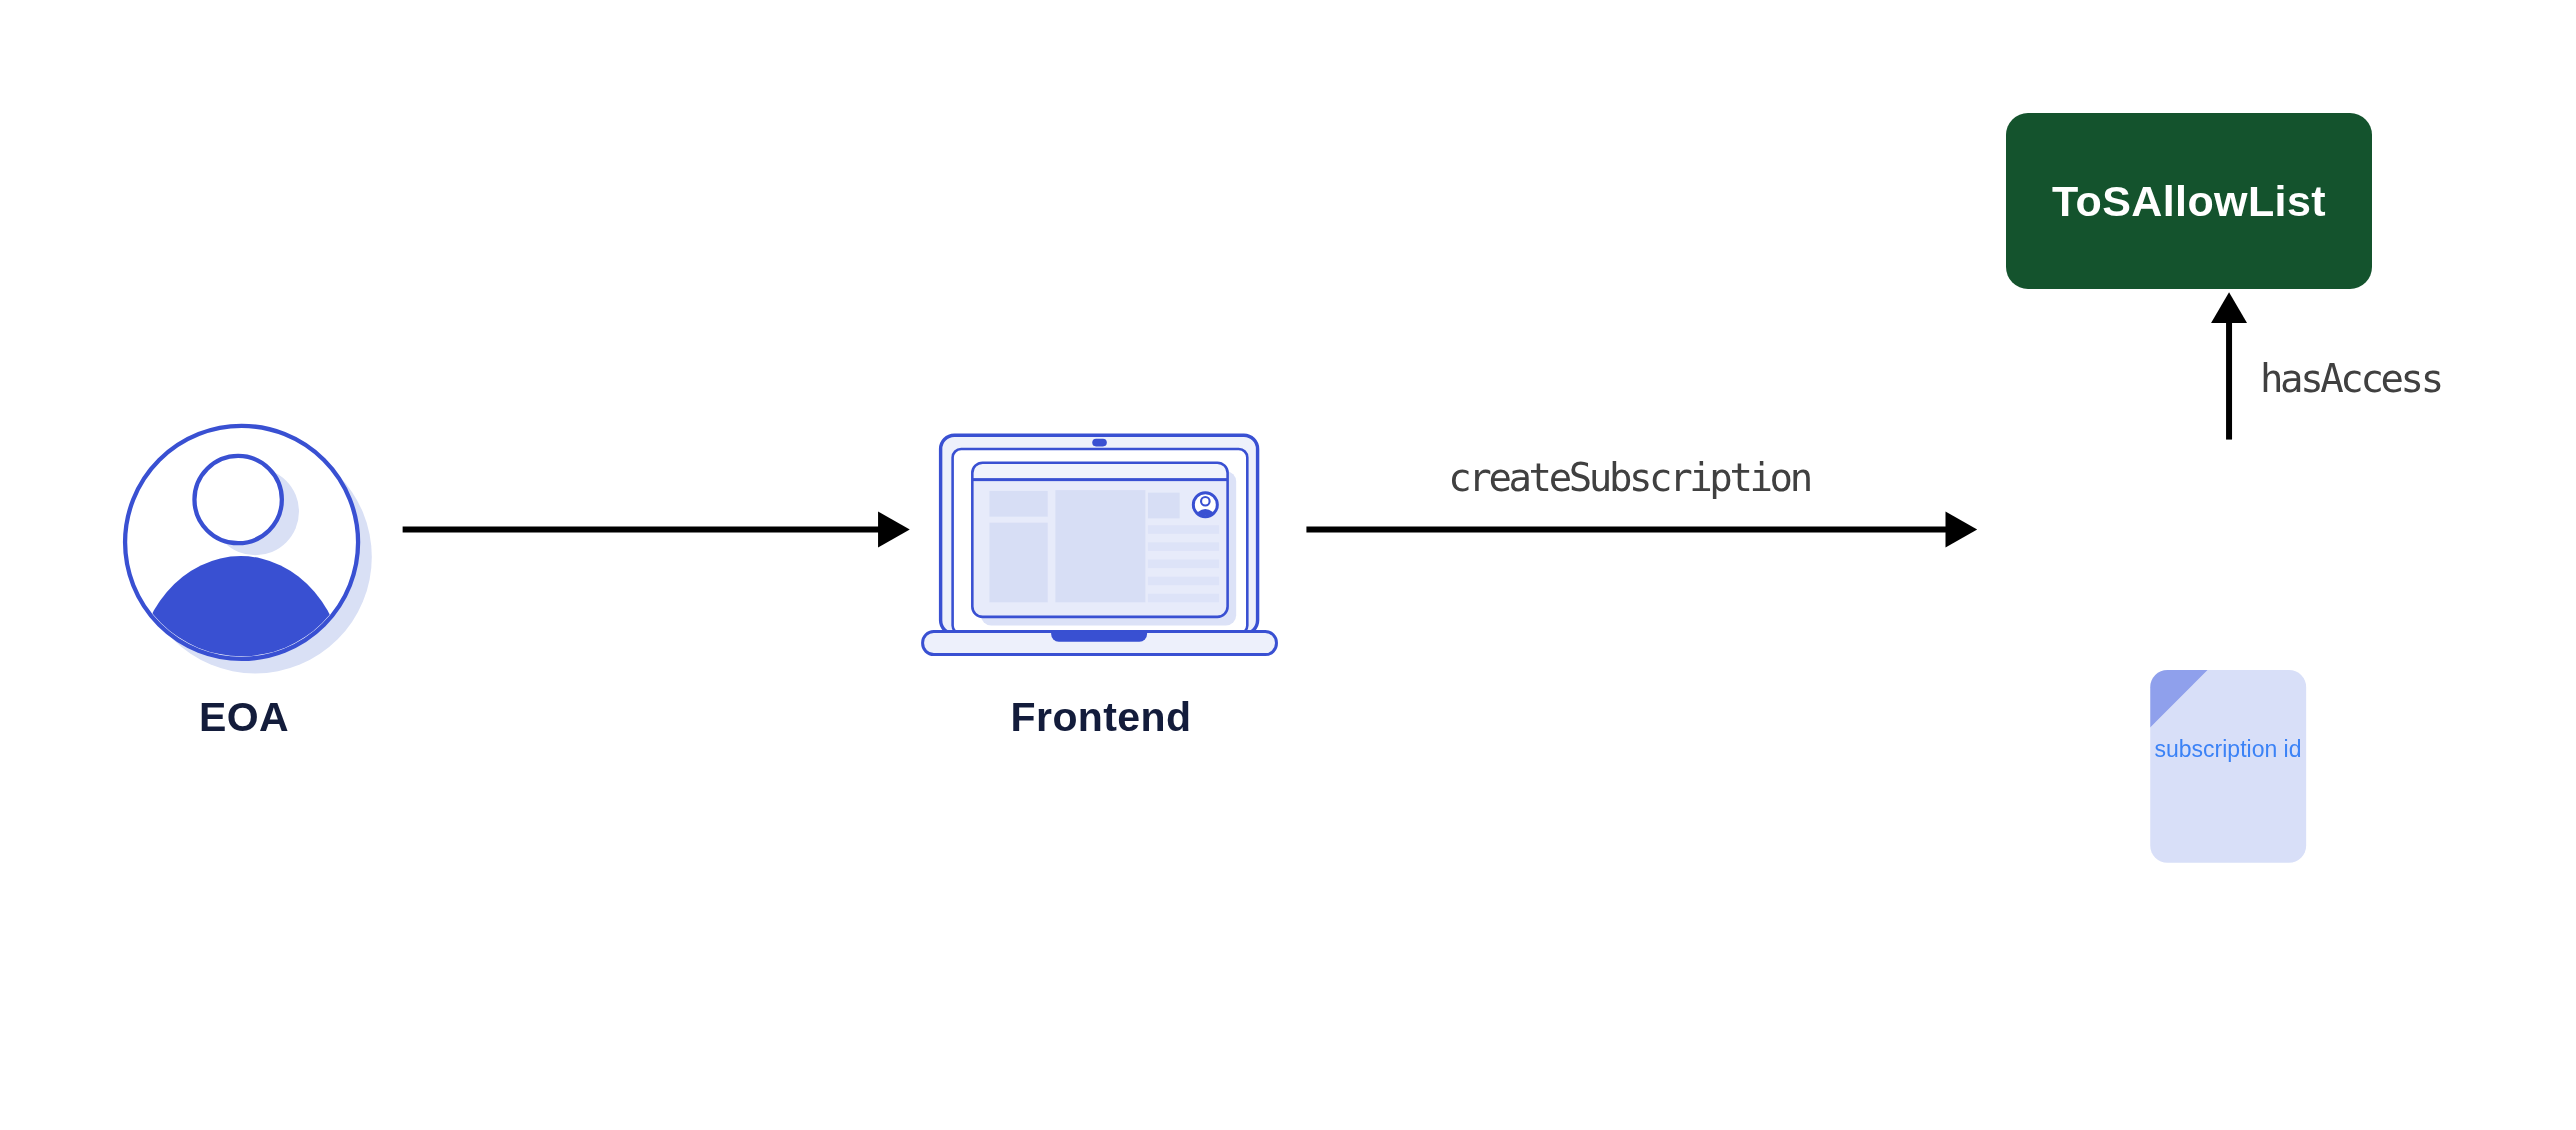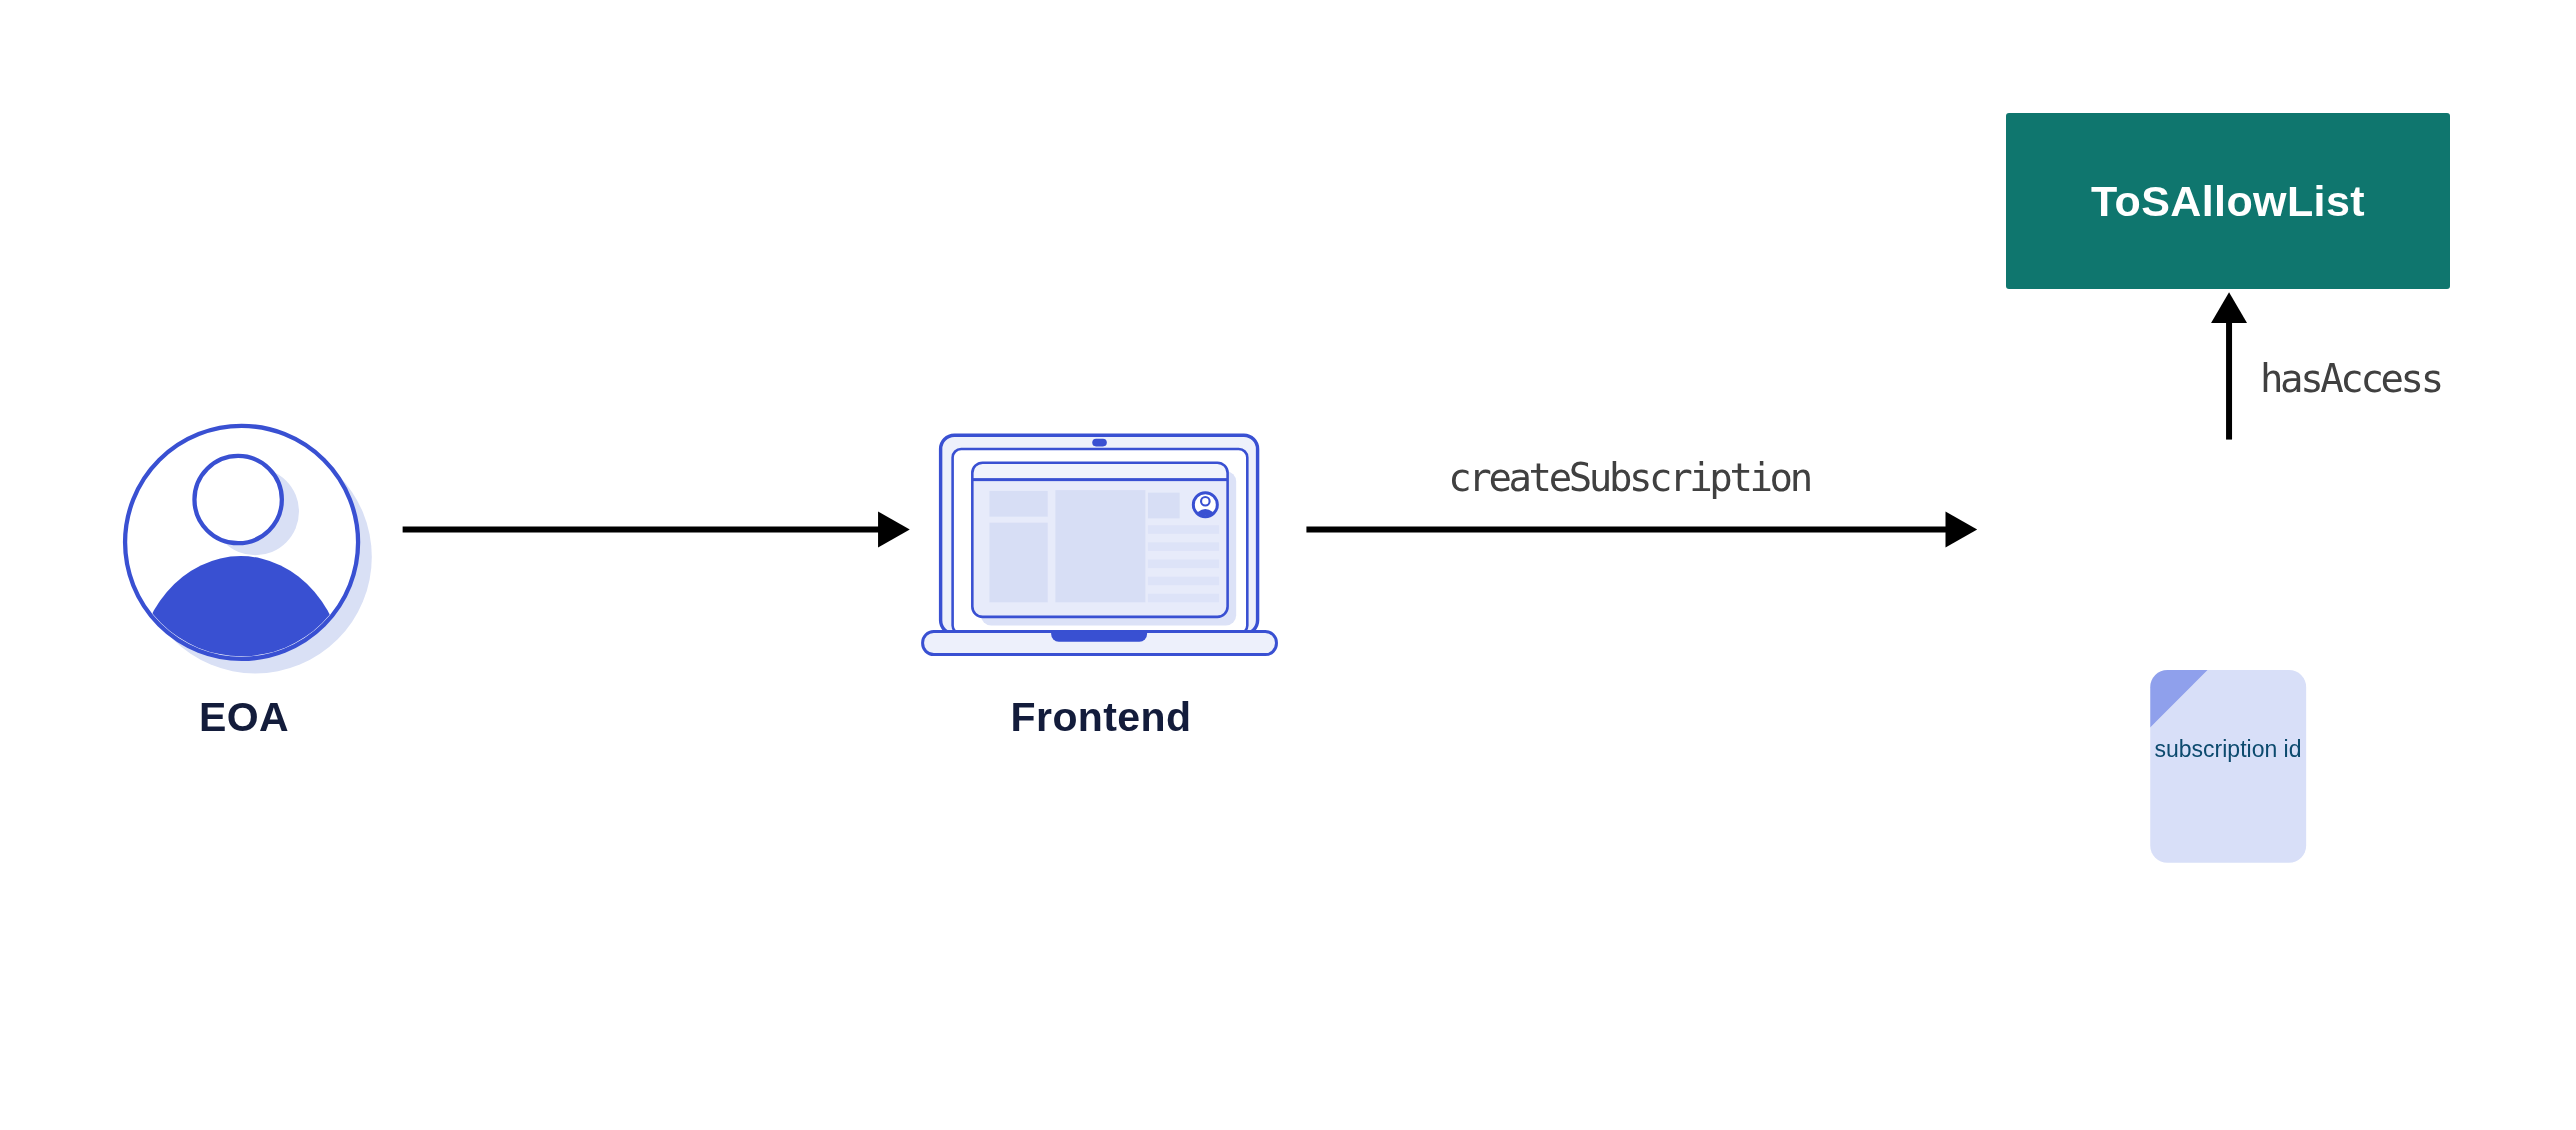"ToSAllowList" .node-box { background: #0f766e -> #14532d; border-radius: 3px -> 22px; width: 444px -> 366px }
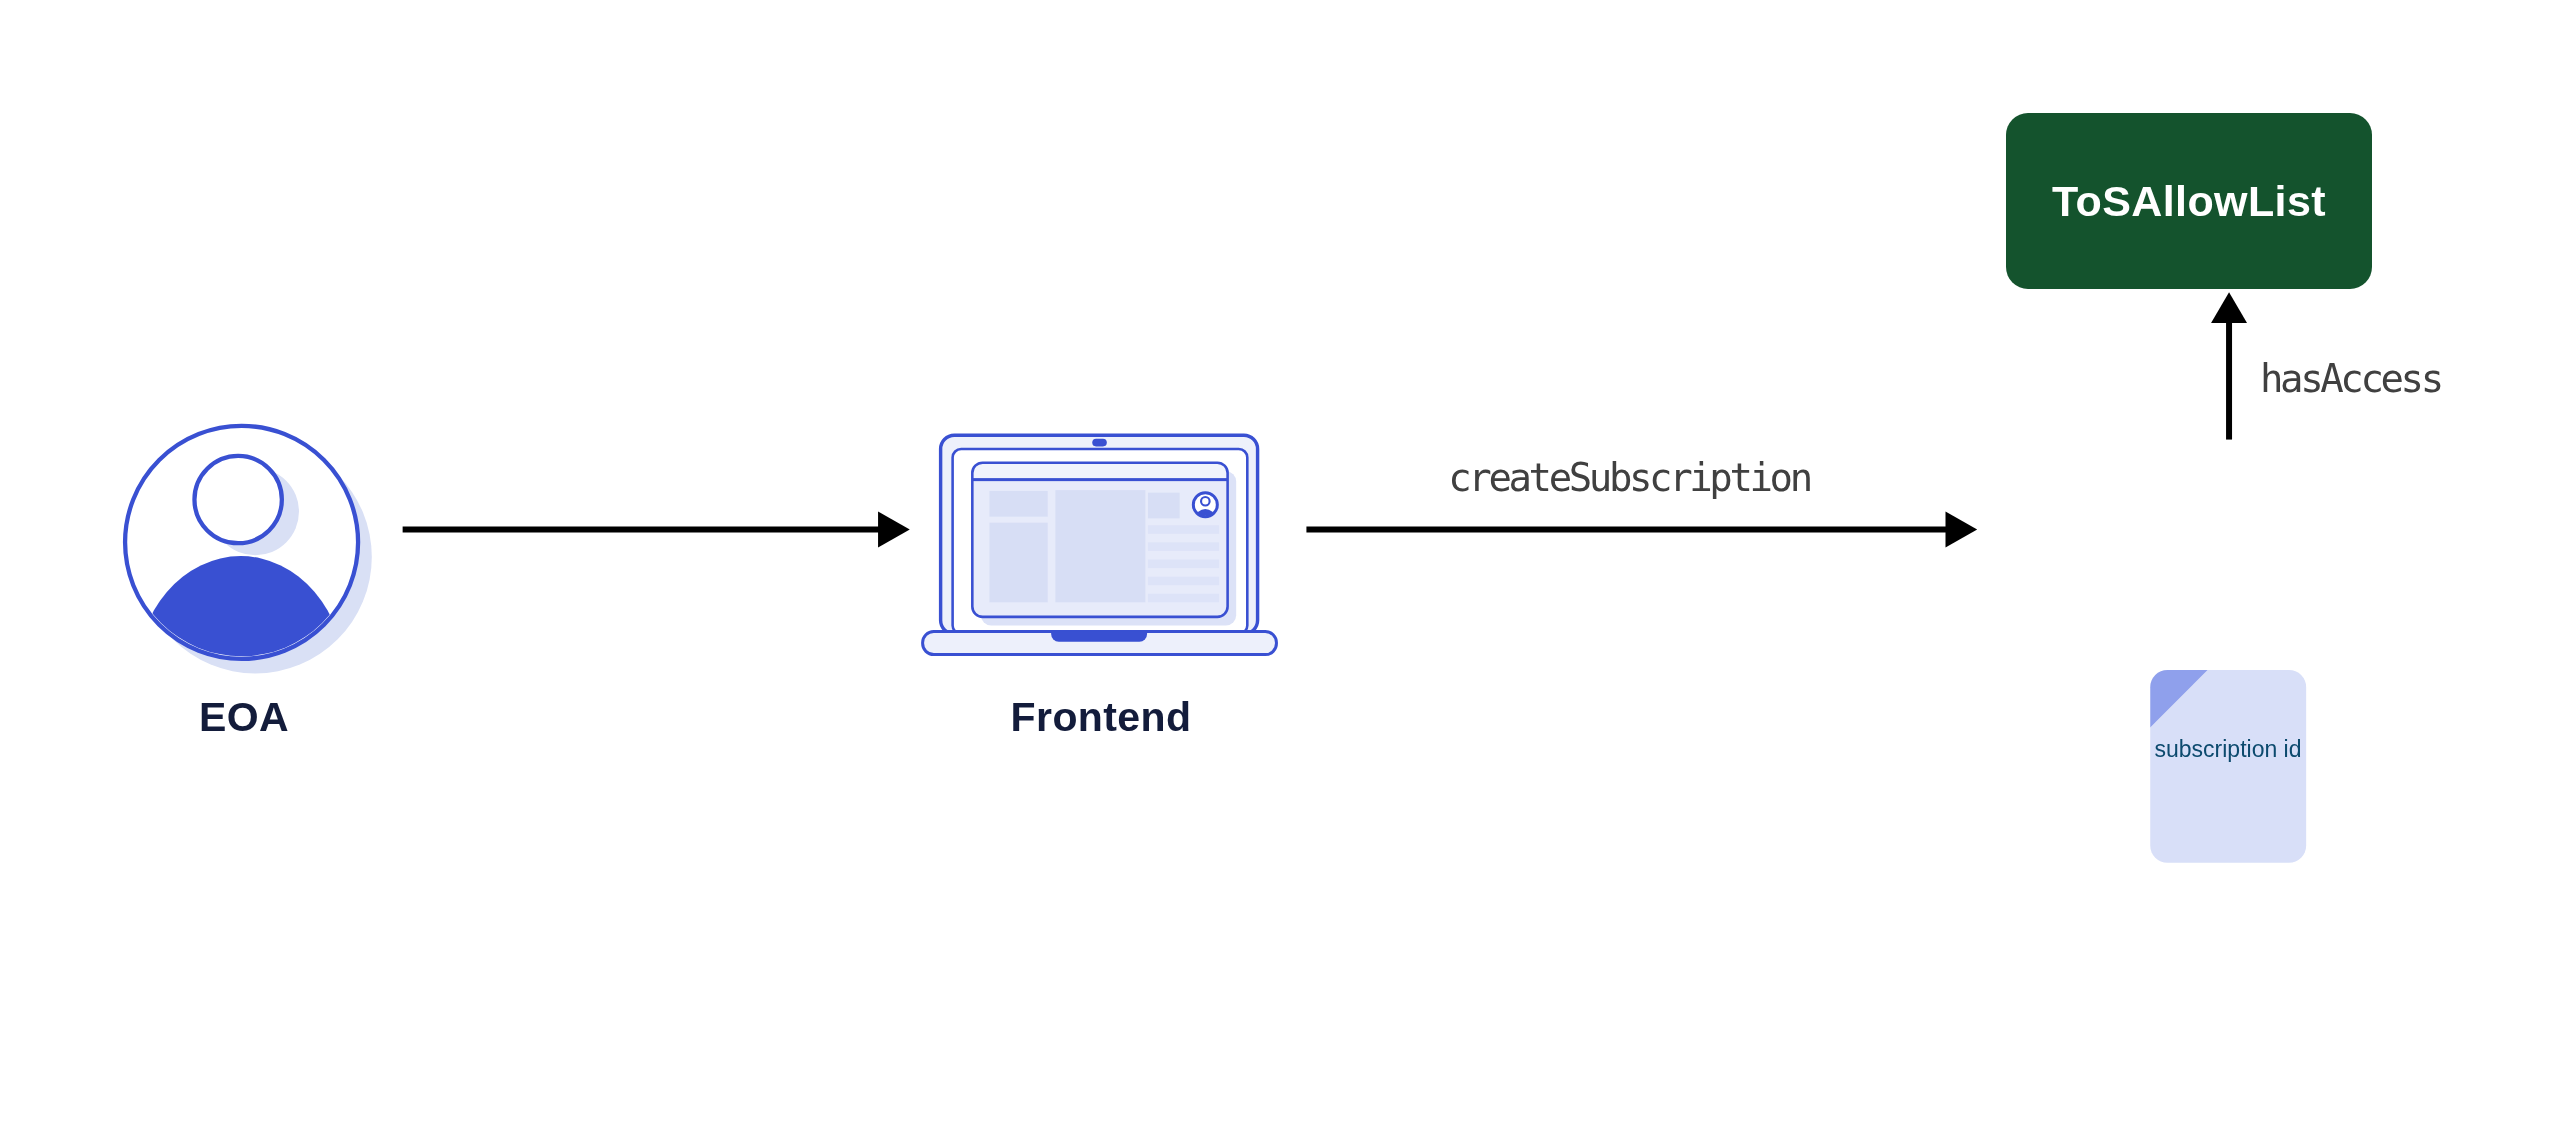"subscription id" .doc-text { color: #0c4a6e -> #3b82f6 }
